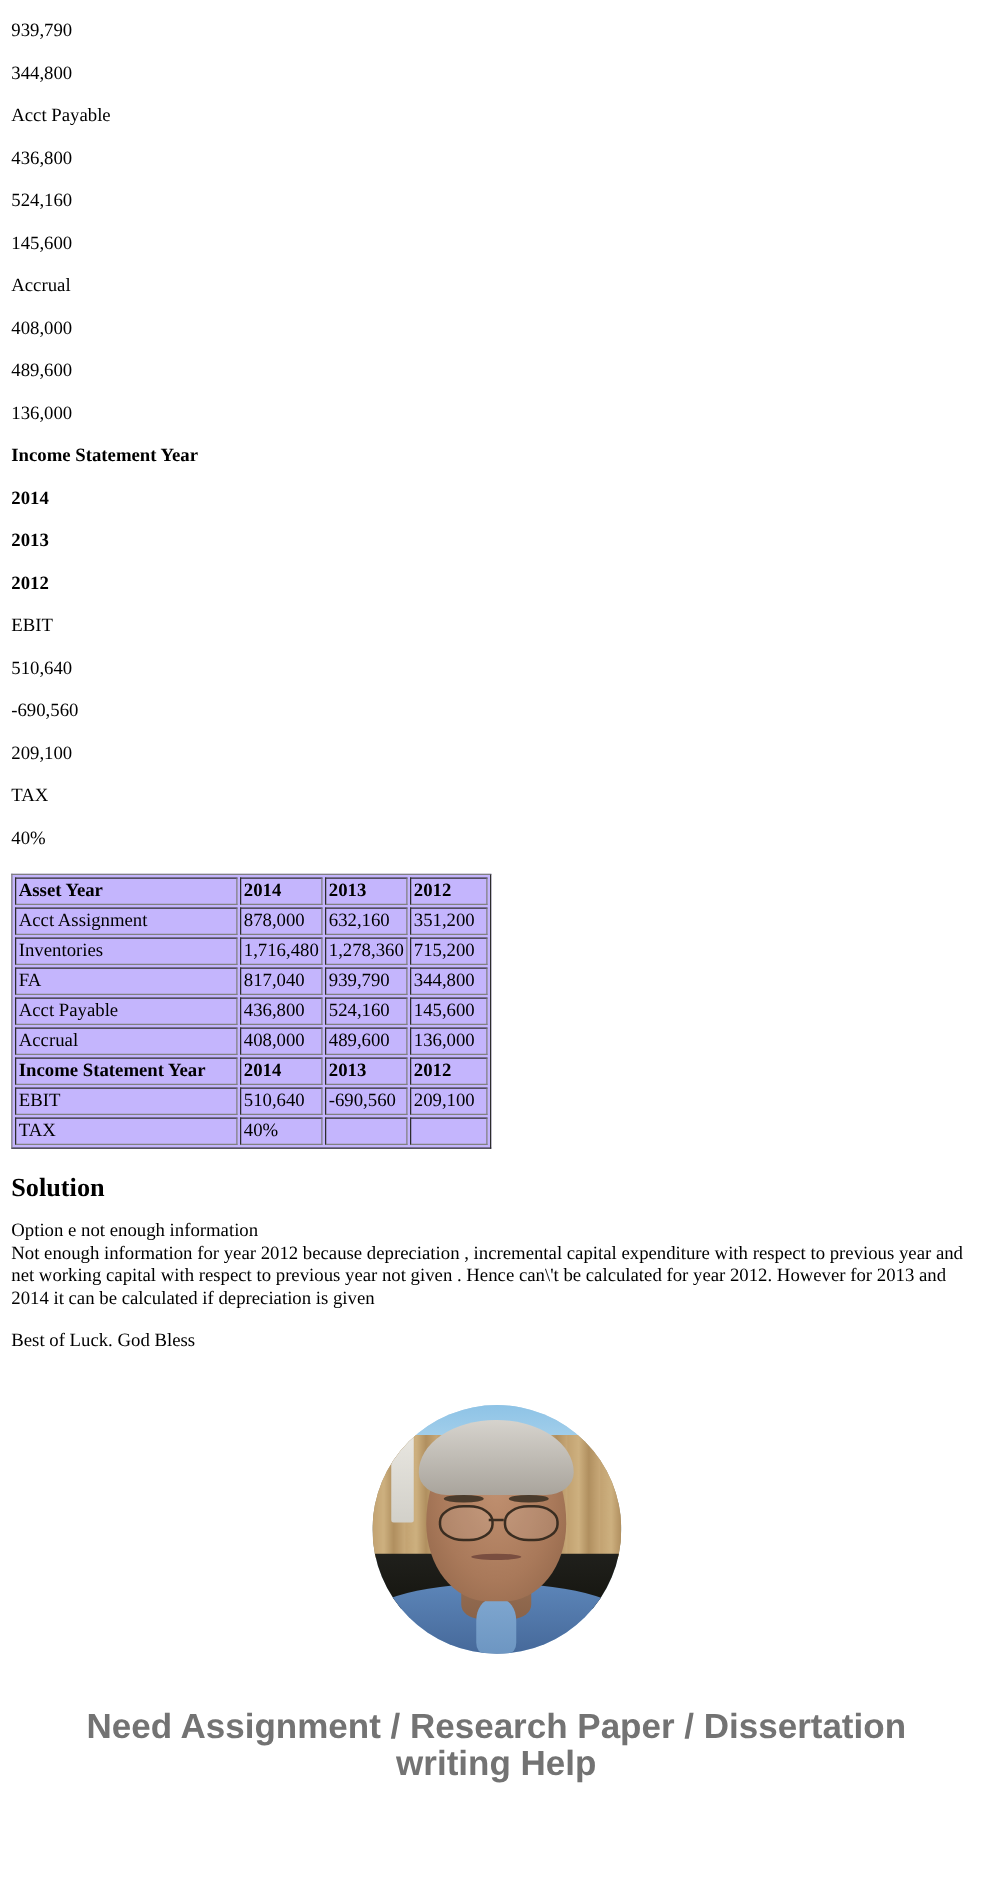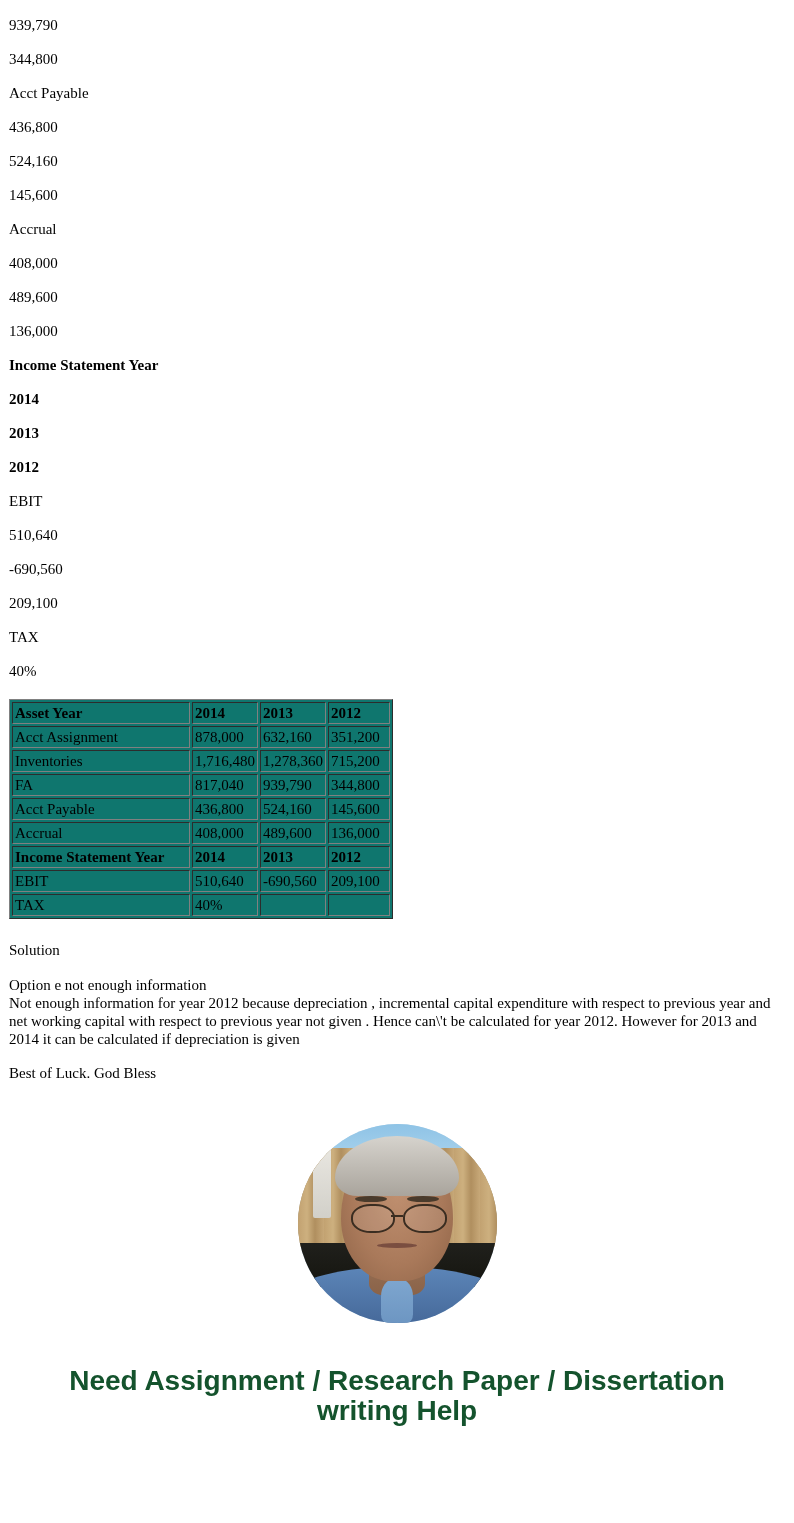"Asset Year" table.fin { background: #0f766e -> #c4b5fd }
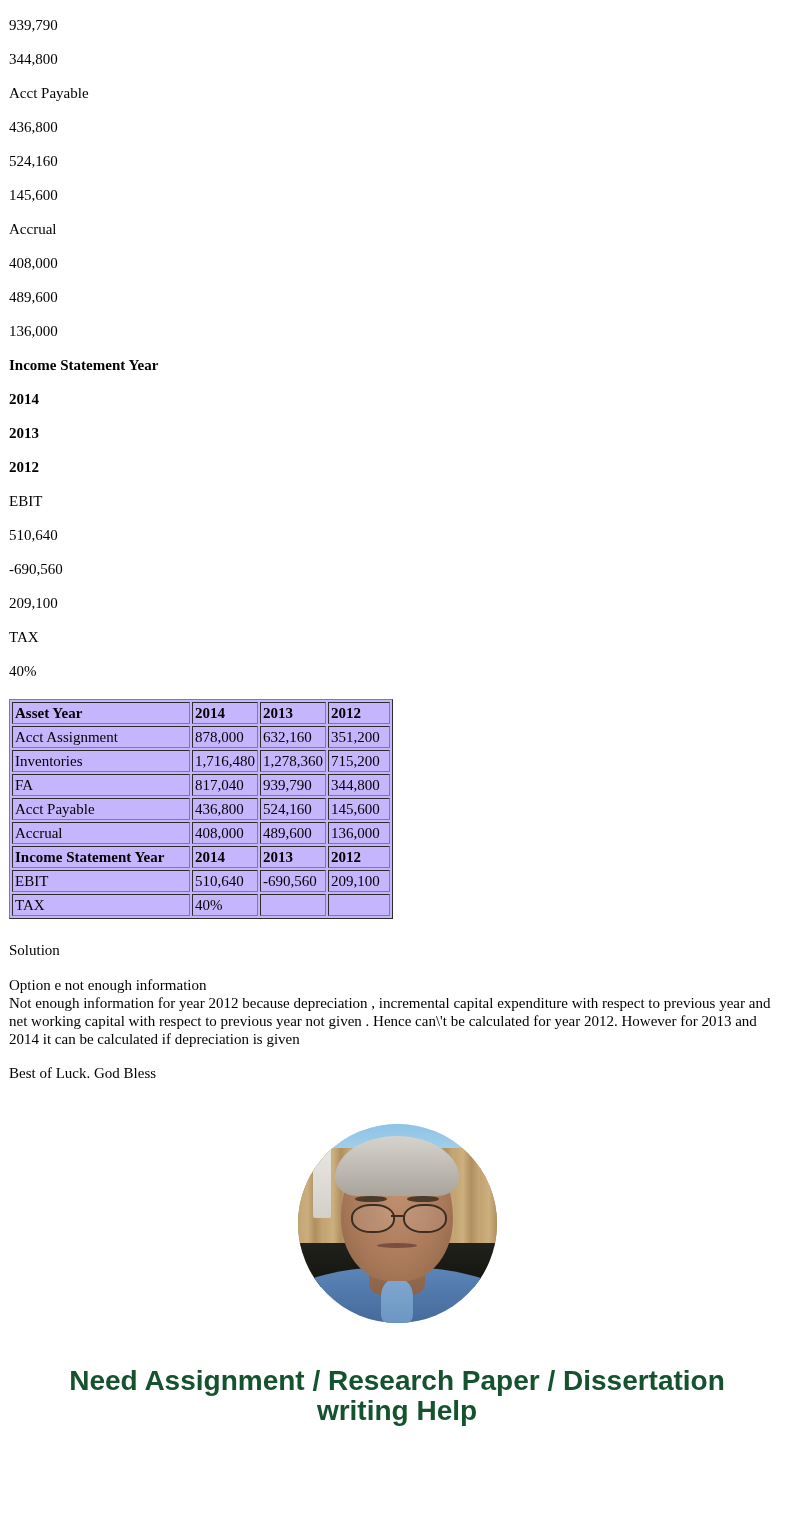"Solution" h3.solution { font-size: 15px -> 21px; font-weight: normal -> bold }
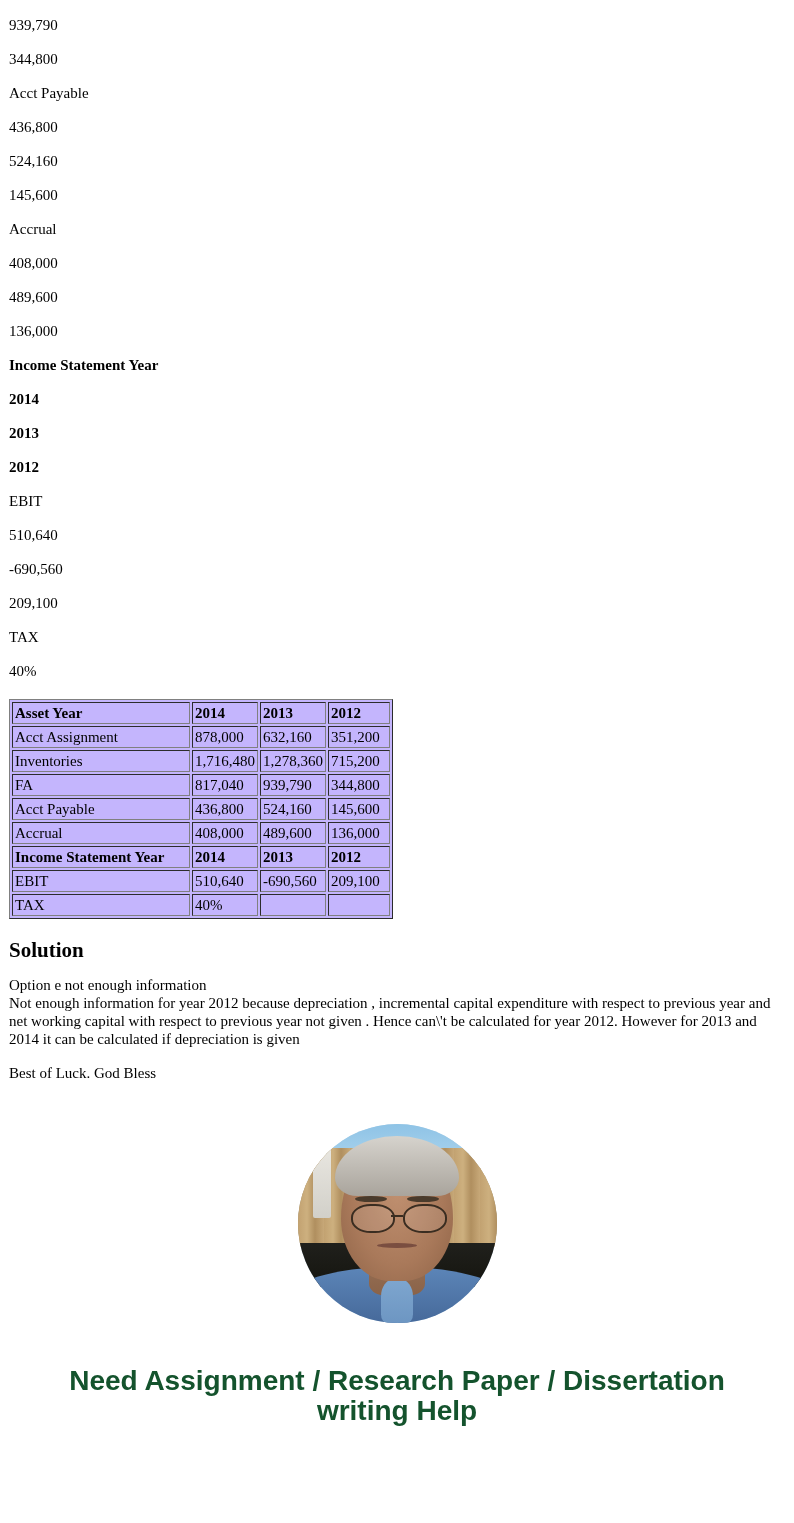"Need Assignment / Research Paper" .promo { color: #14532d -> #737373 }
